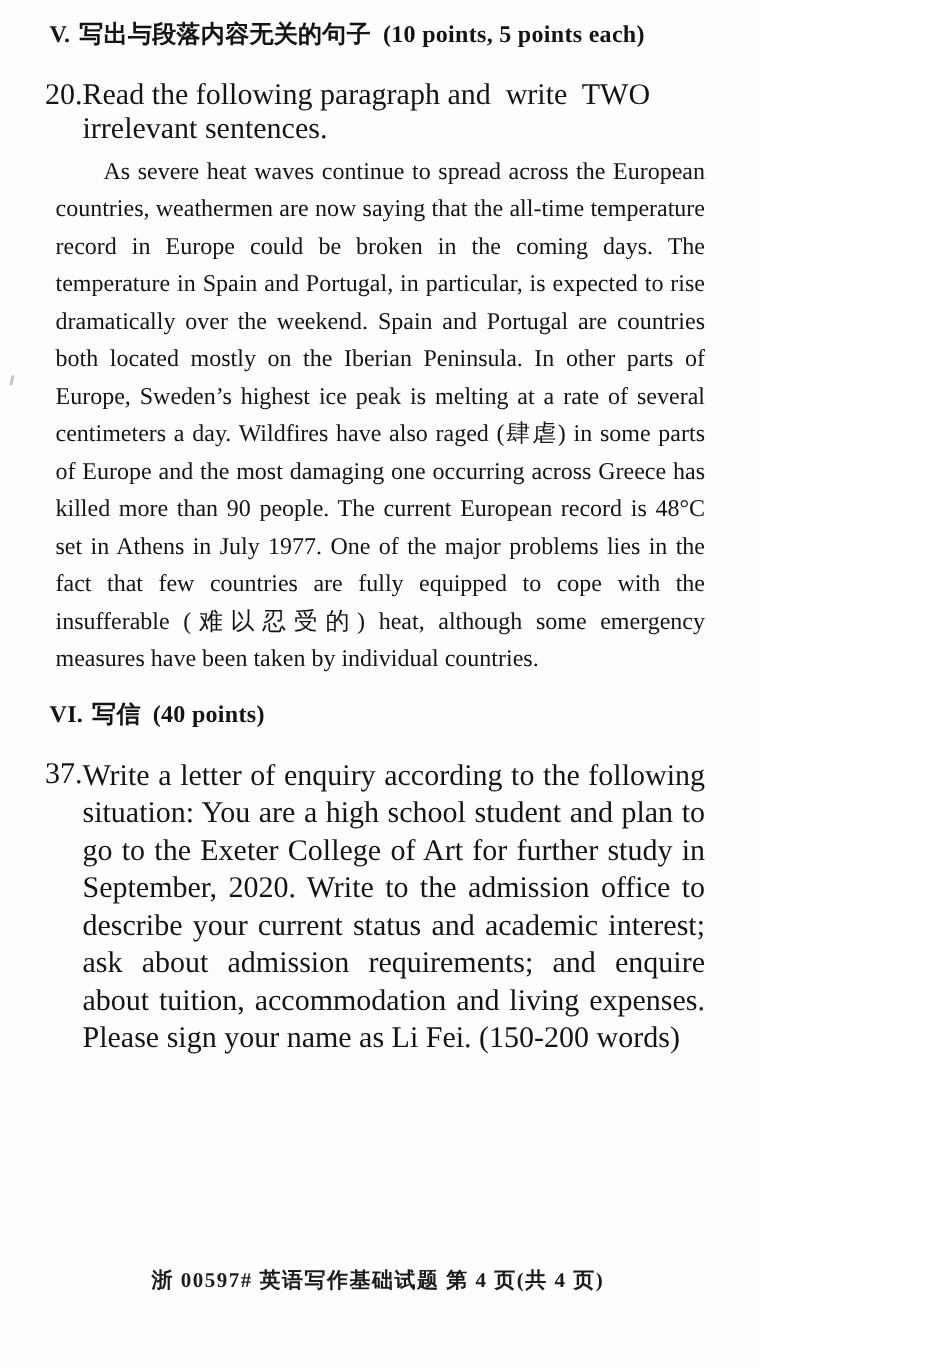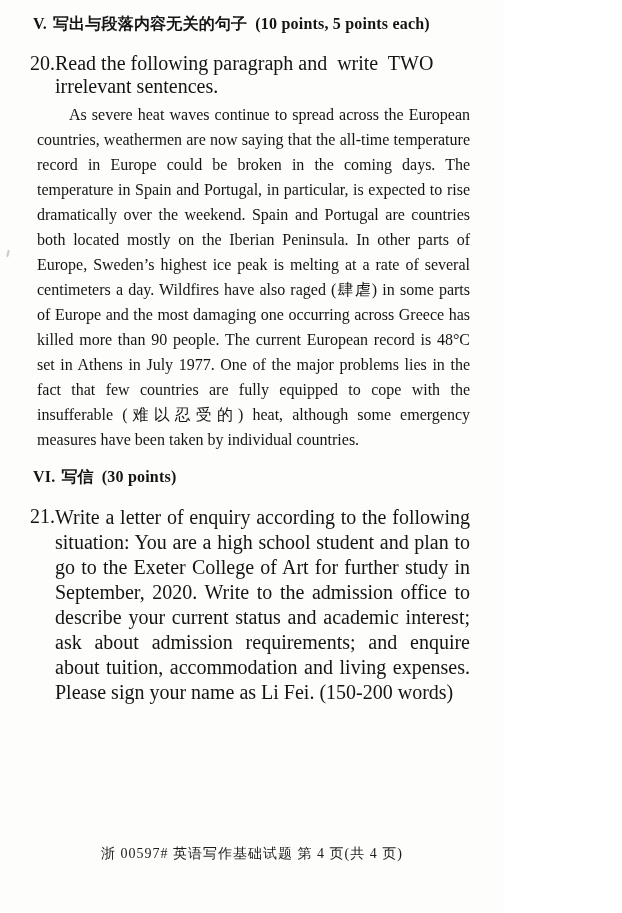"(30 points)" span.points { text: 30 -> 40 }
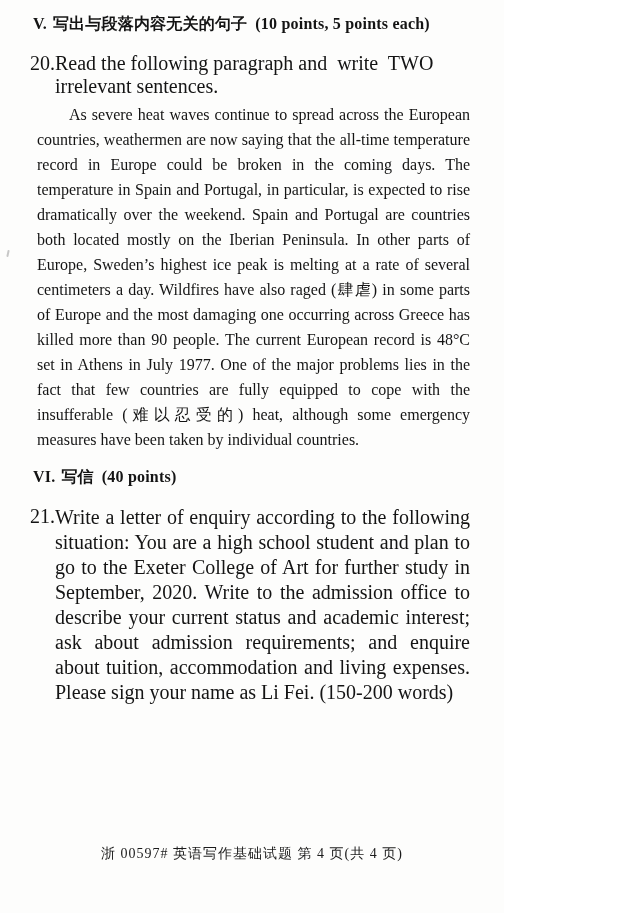"21." span.qnum { text: 21 -> 37 }
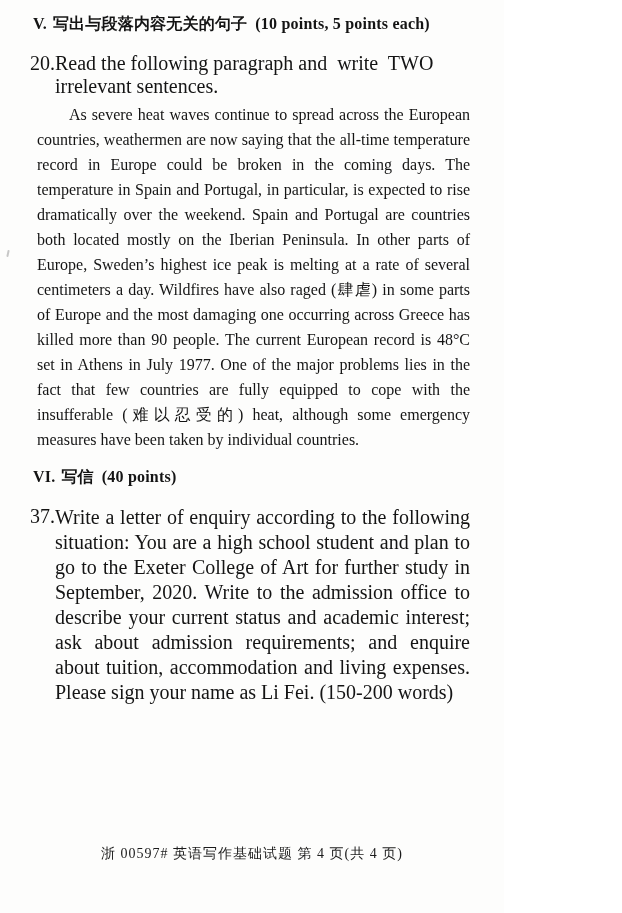"浙 00597# 英语写作基础试题 第 4" .footer { font-weight: none -> bold }
